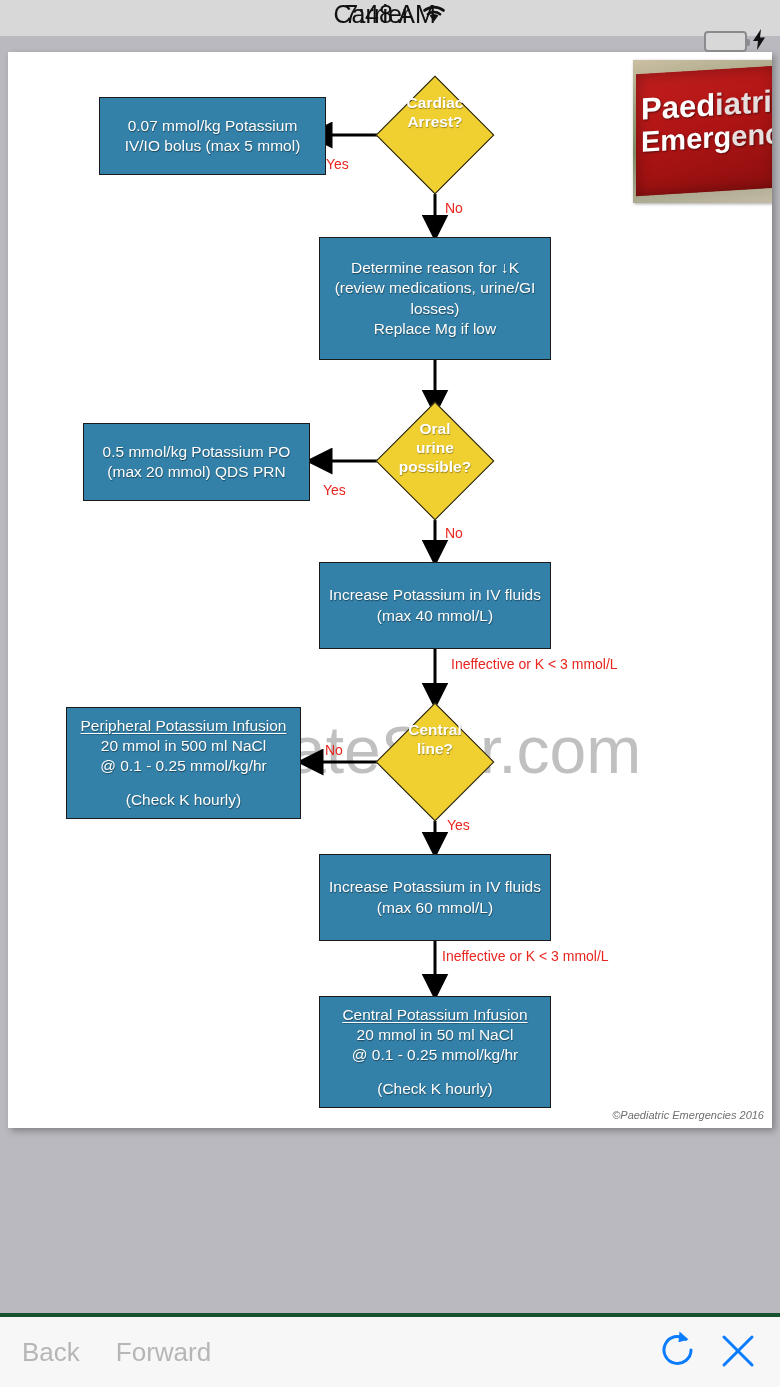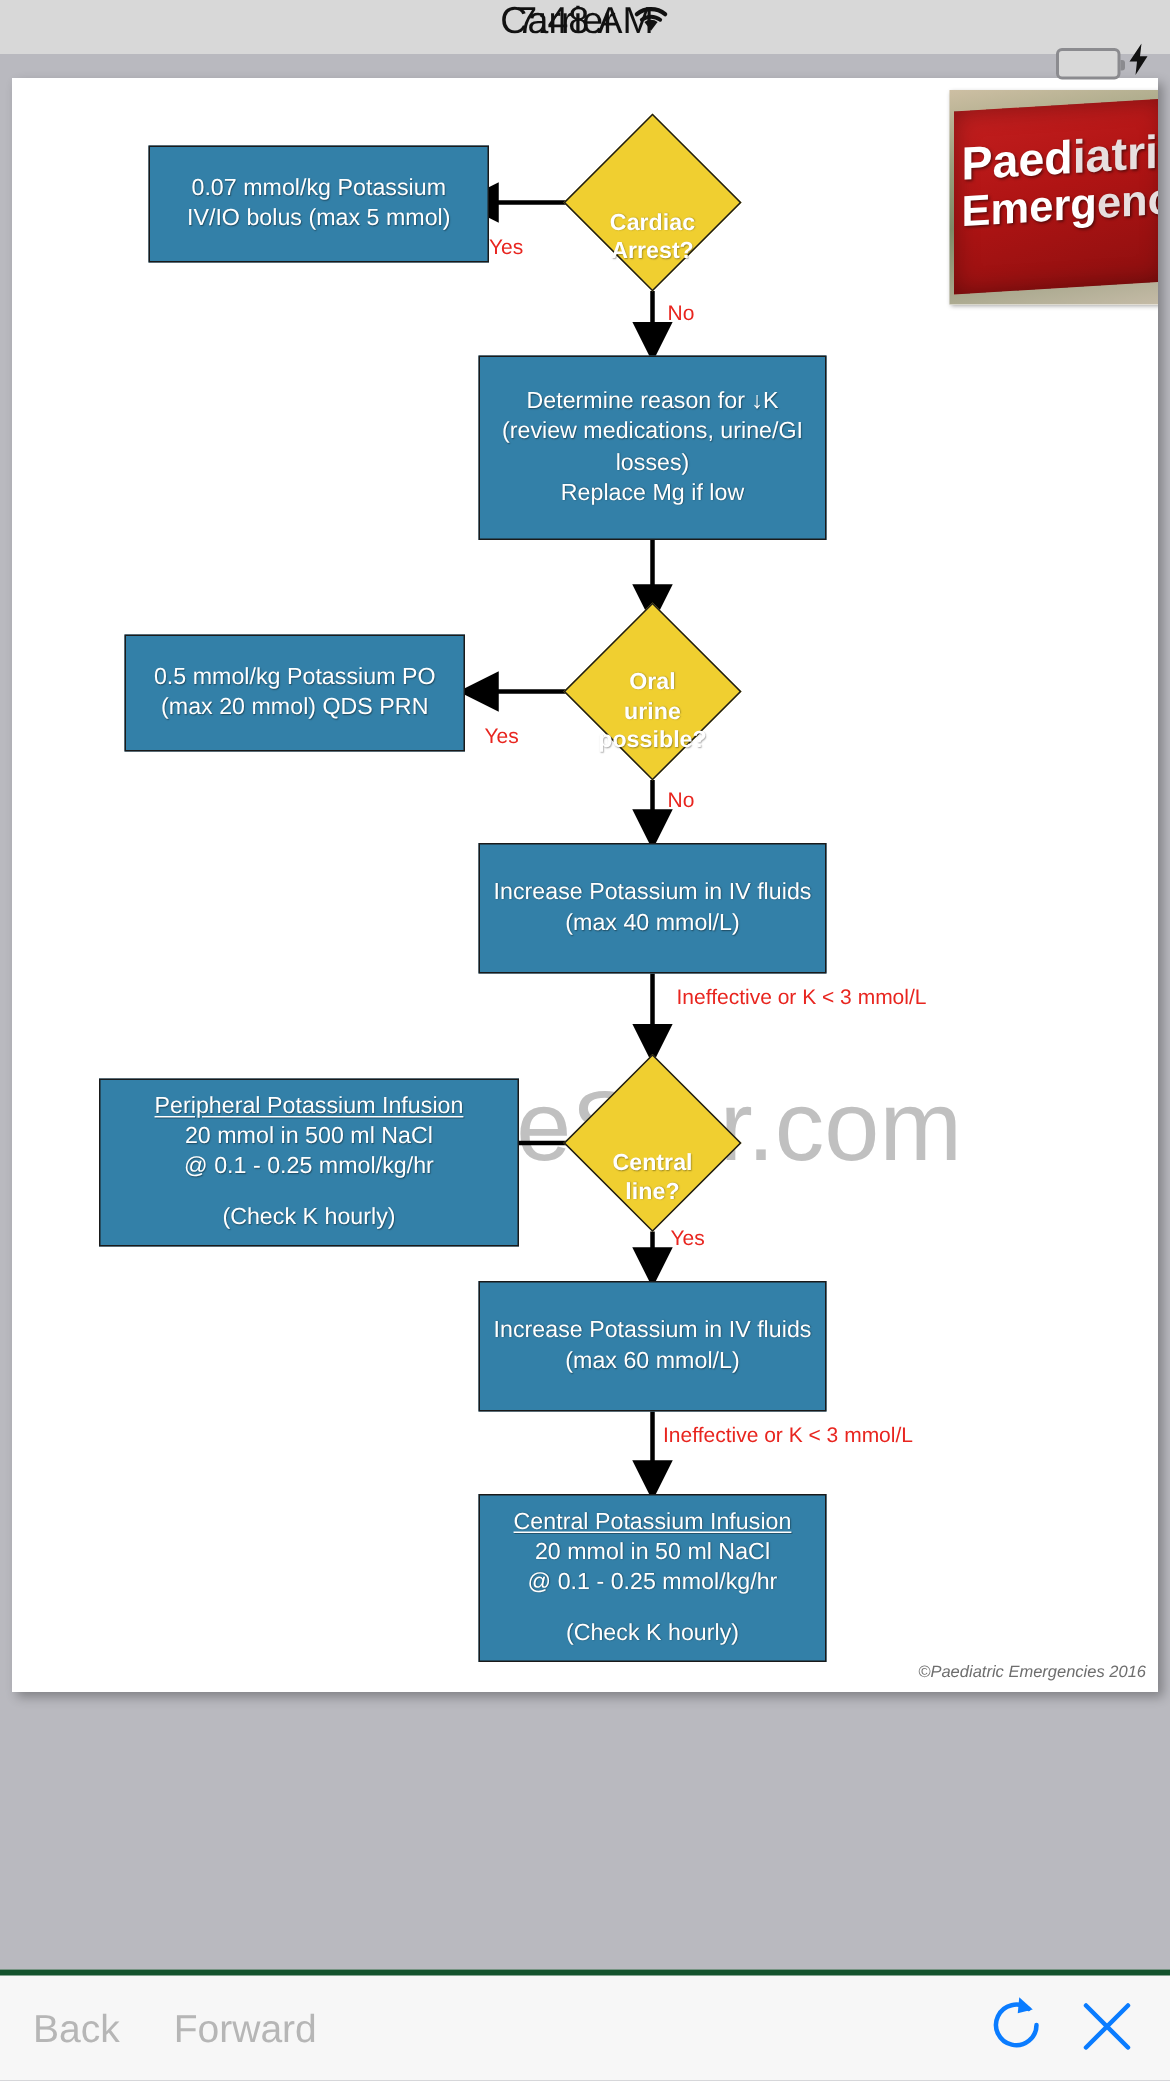"Cardiac" .diamond-label { align-items: flex-end -> flex-start }
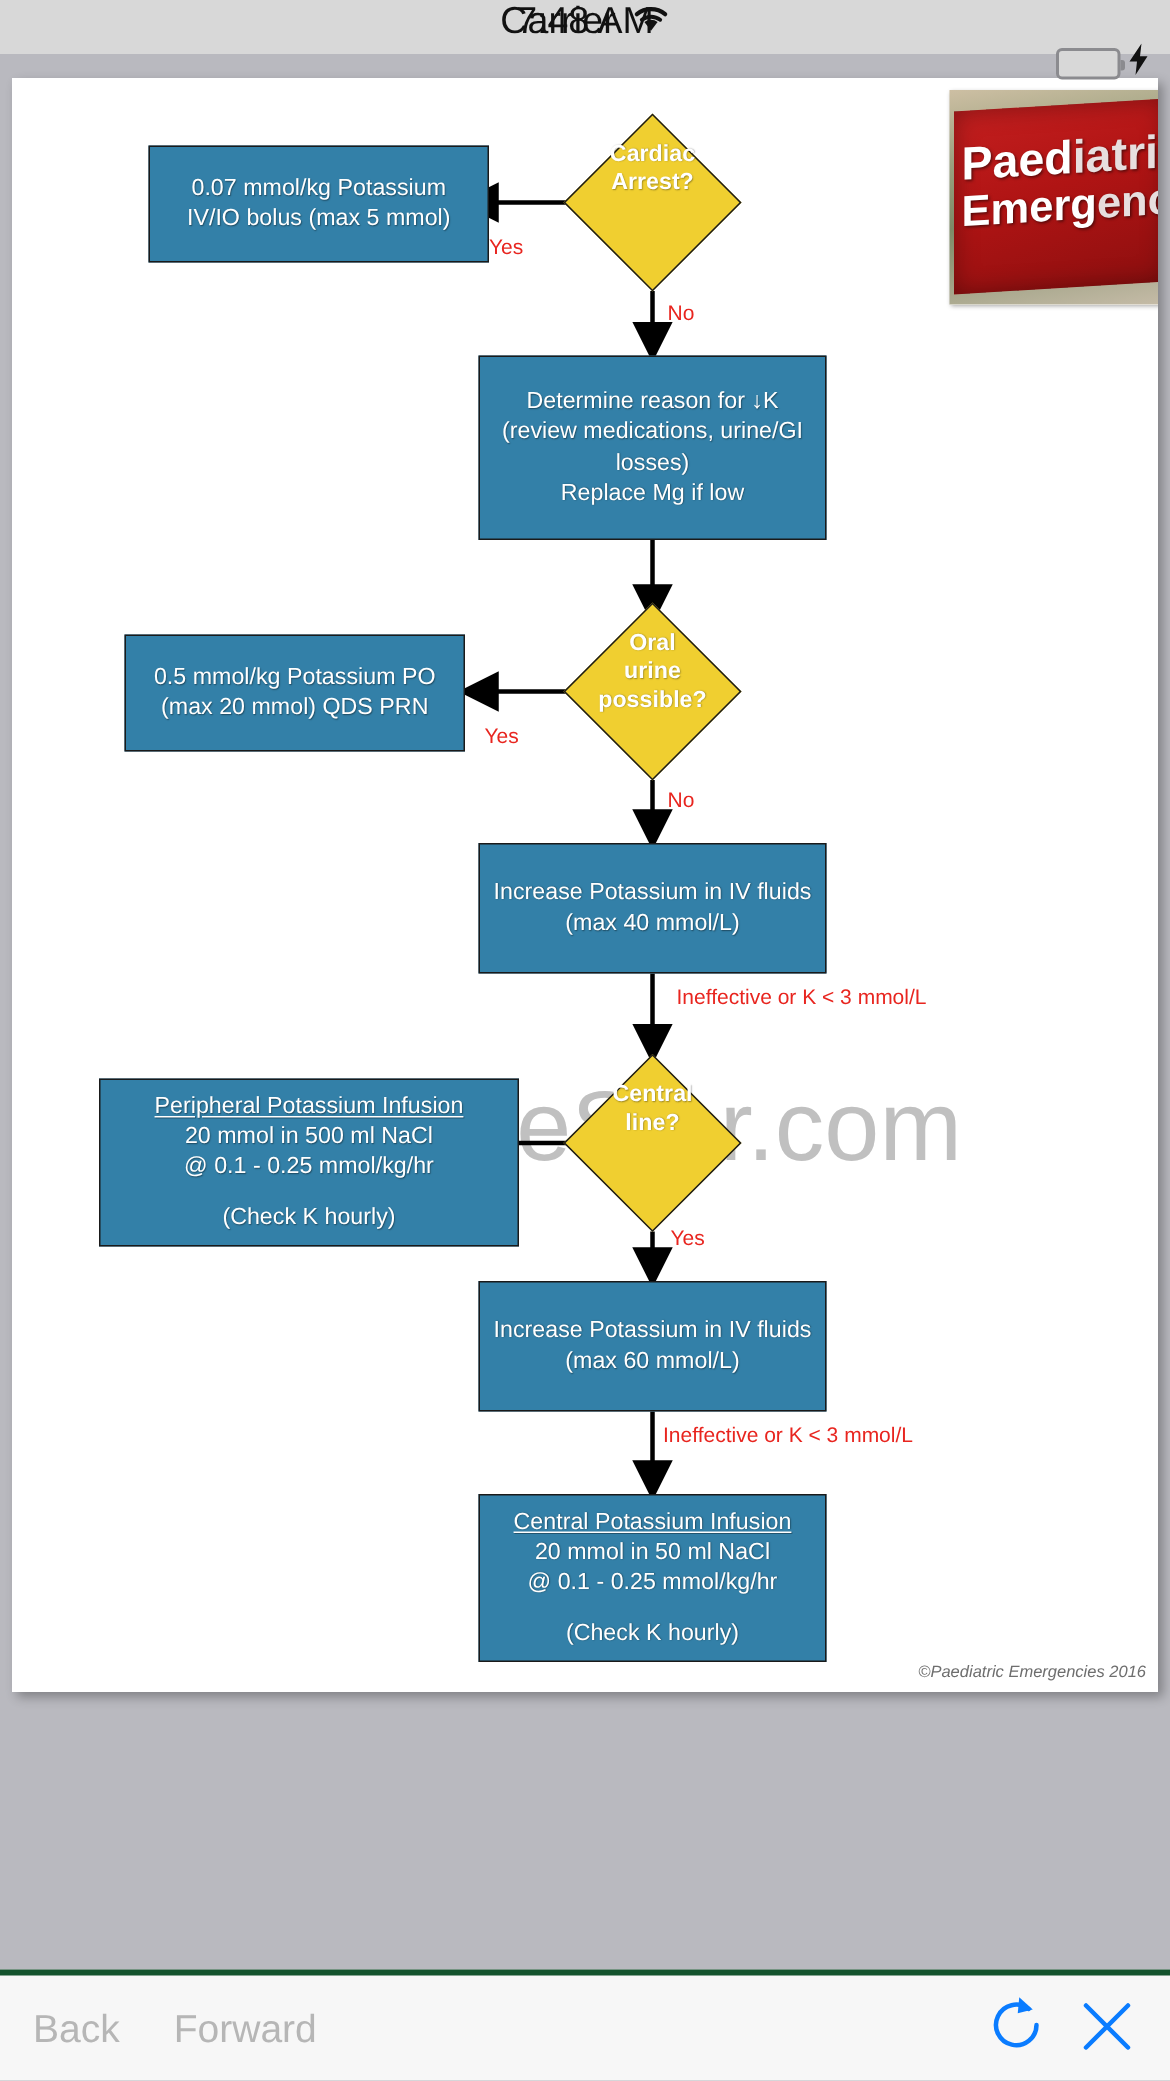"Peripheral Potassium Infusion" div.node { margin-top: 12px -> none; width: 280px -> 235px }
